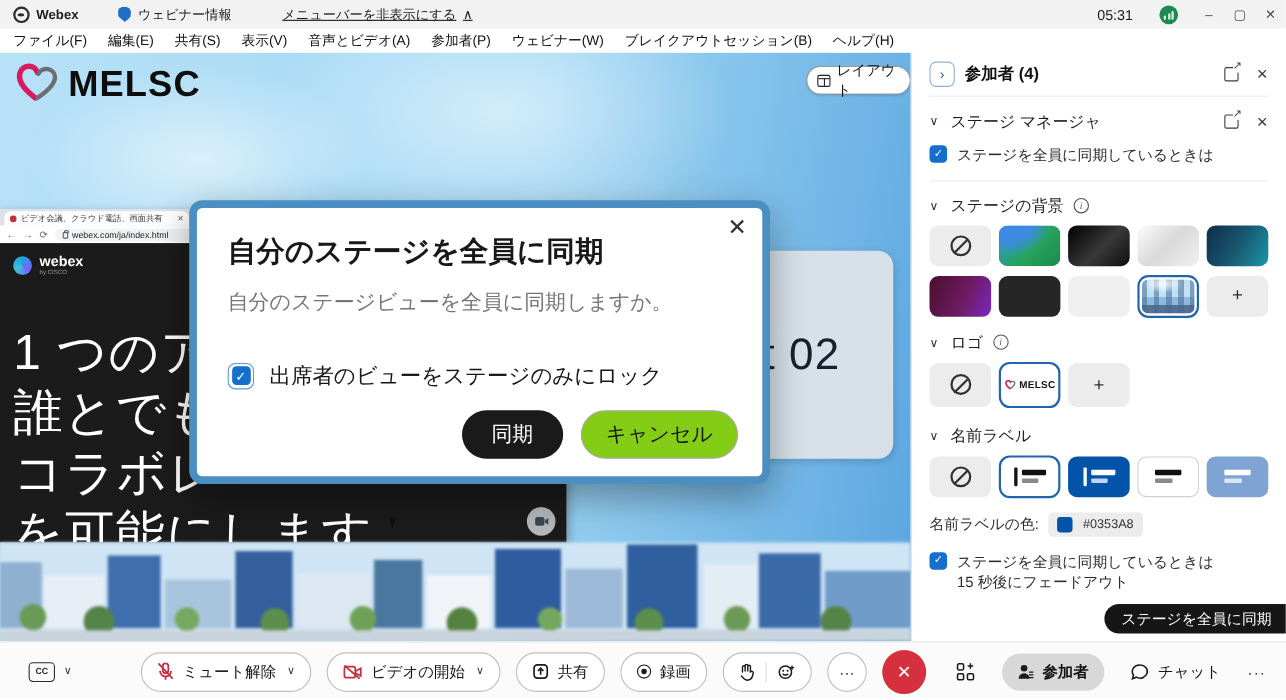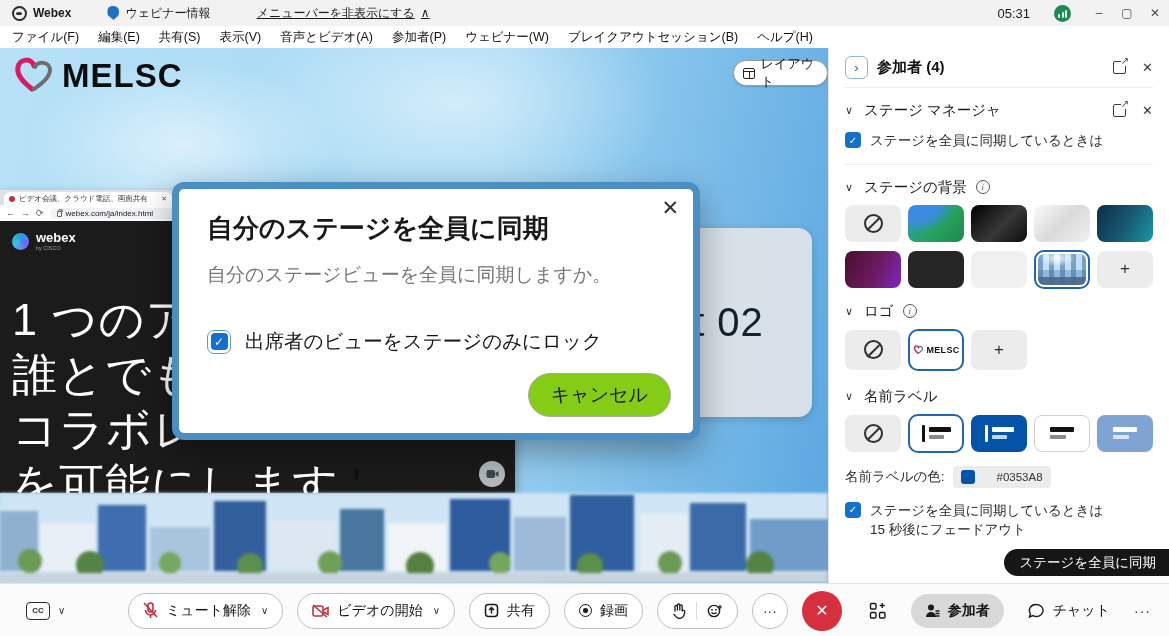"同期" button.btn-sync { html: none -> <button>同期</button> }
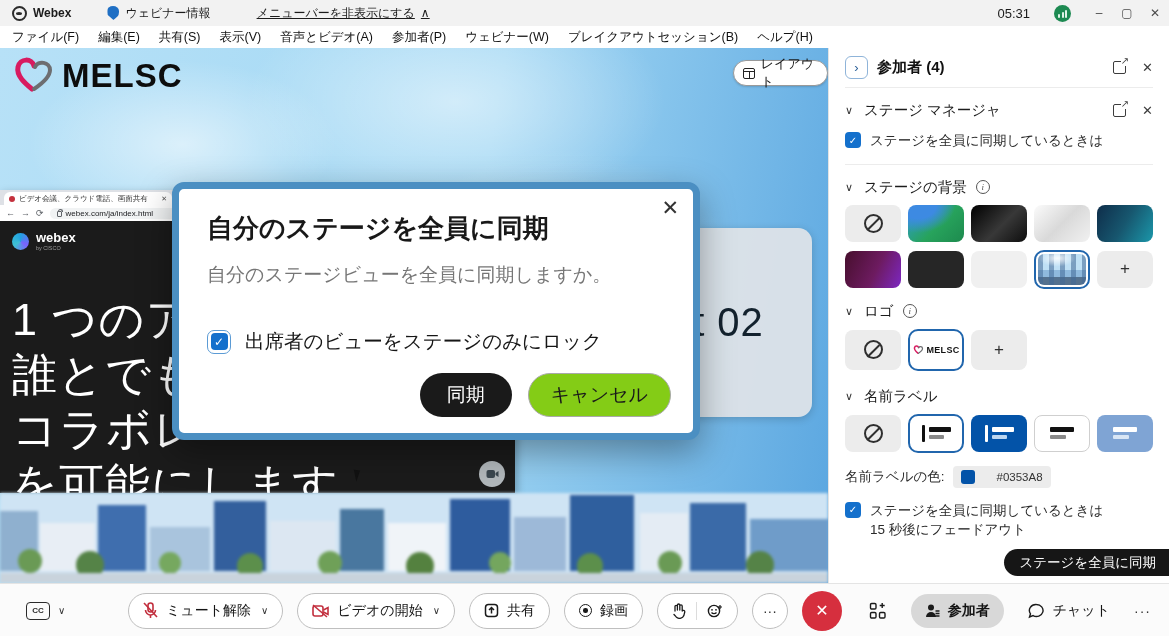"#0353A8" .color-chip { gap: 22px -> 10px }
